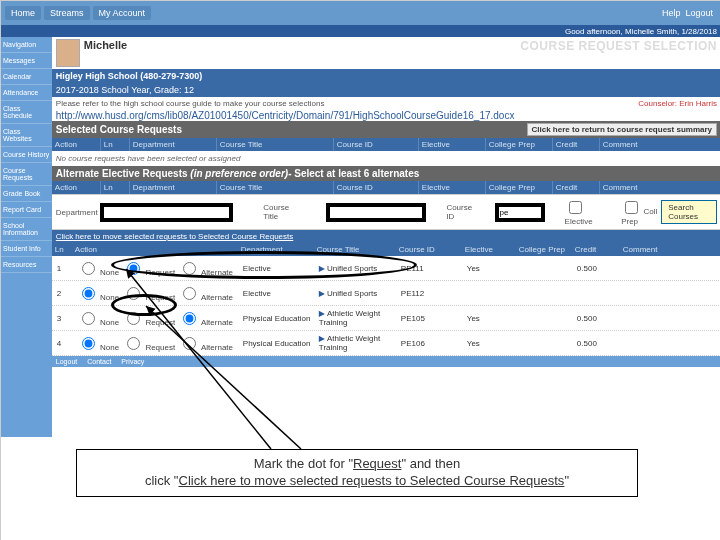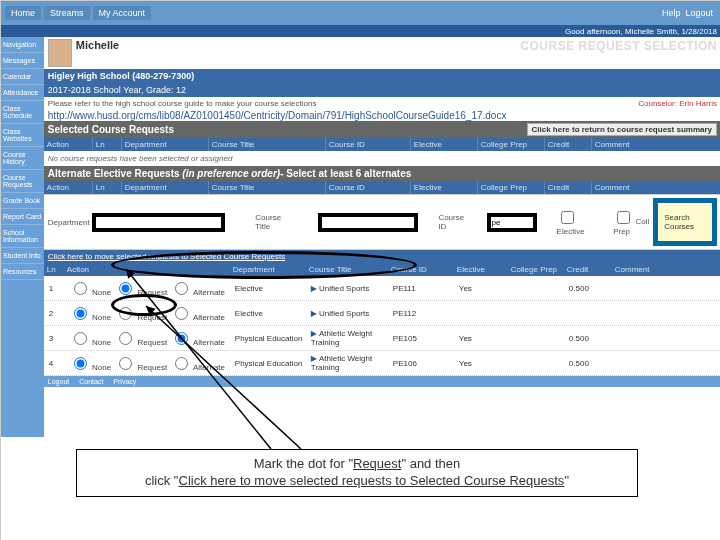"Search Courses" .srchbtn { border: 5px solid #0369a1 -> 1px solid #0369a1; padding: 10px 6px -> 2px 6px }
